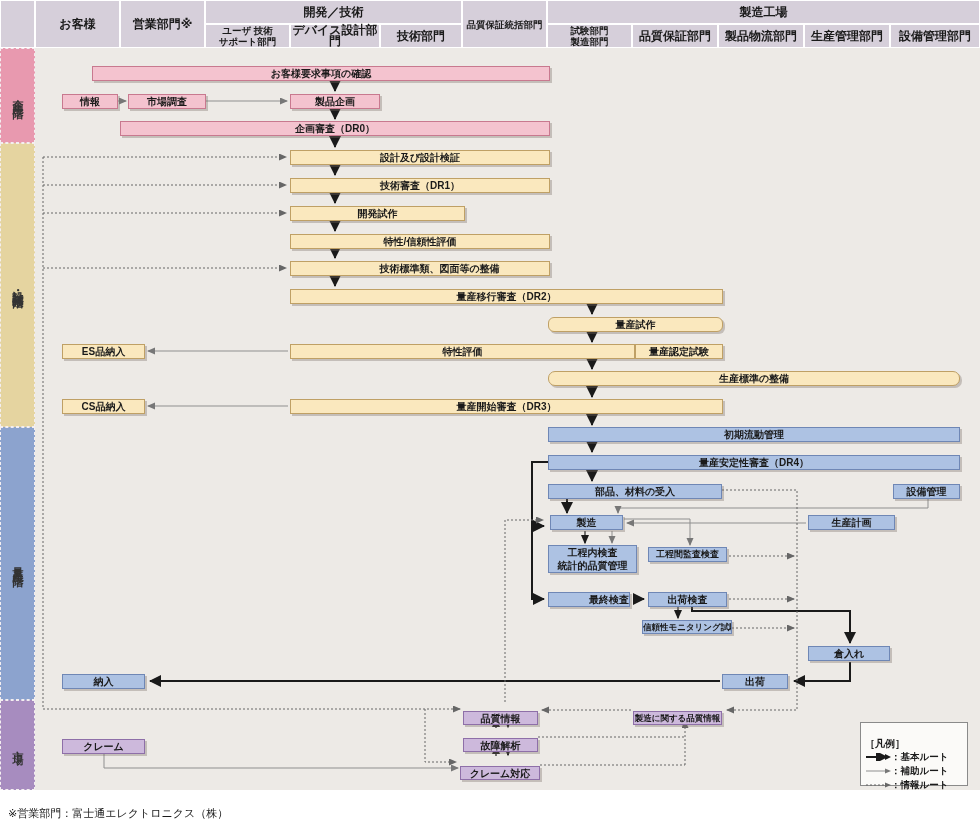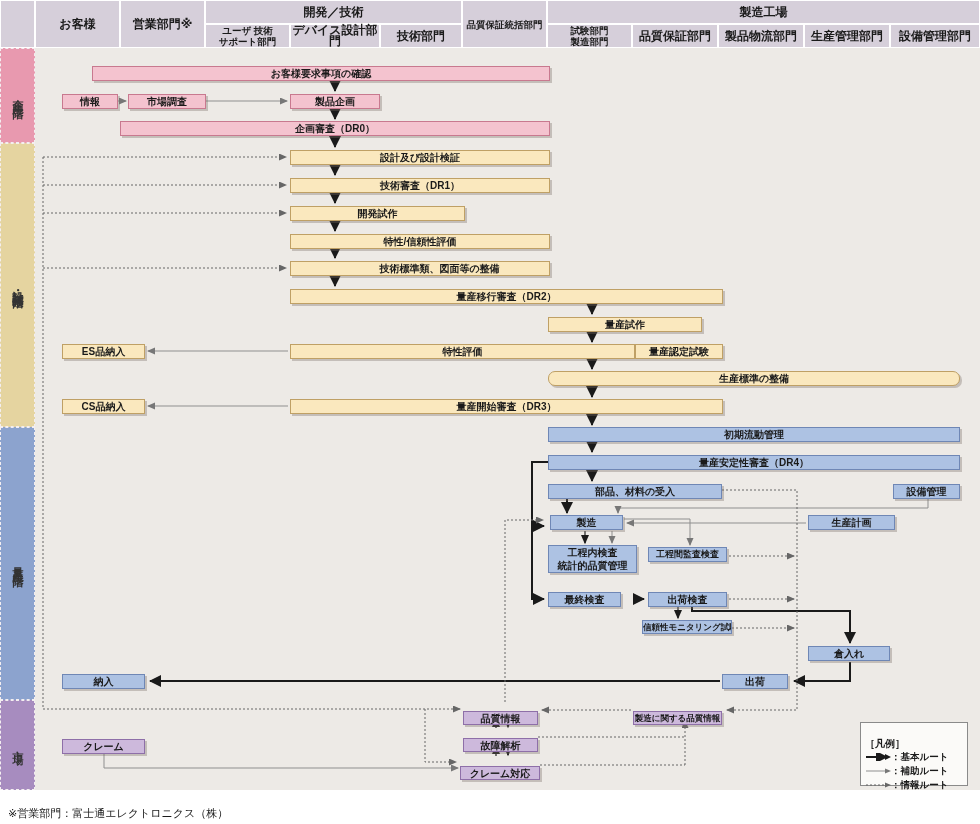"量産試作" div.bx { border-radius: none -> 6px; width: 154px -> 175px }
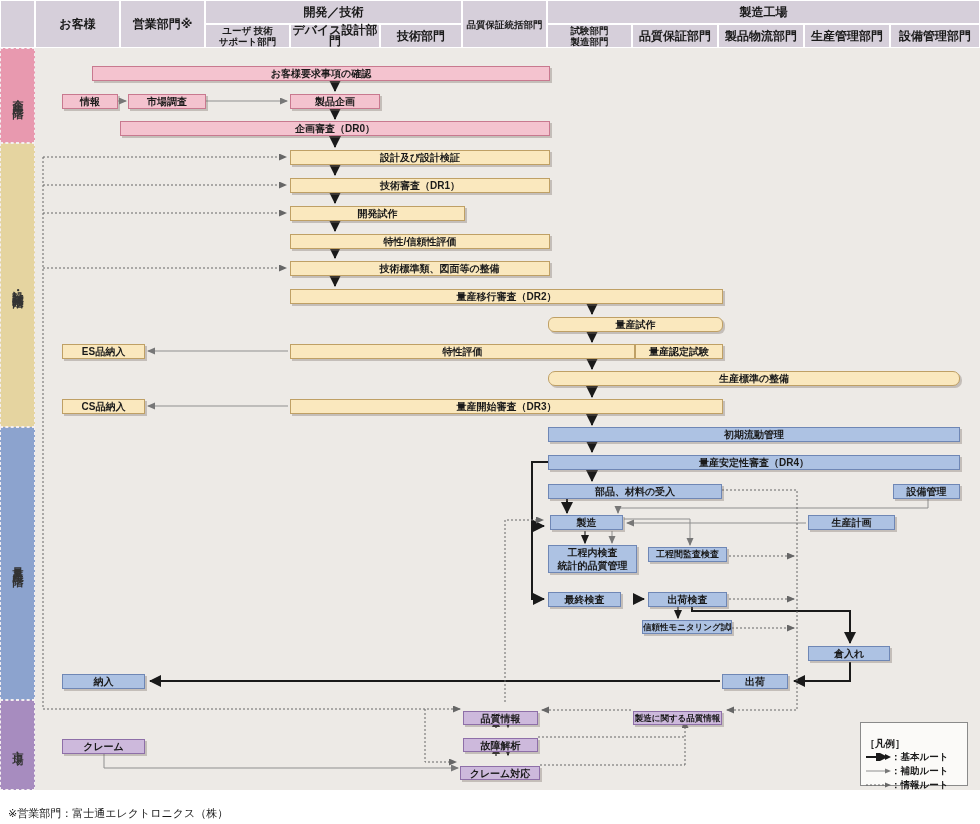"最終検査" div.bx { text-align: none -> right; width: 73px -> 82px }
